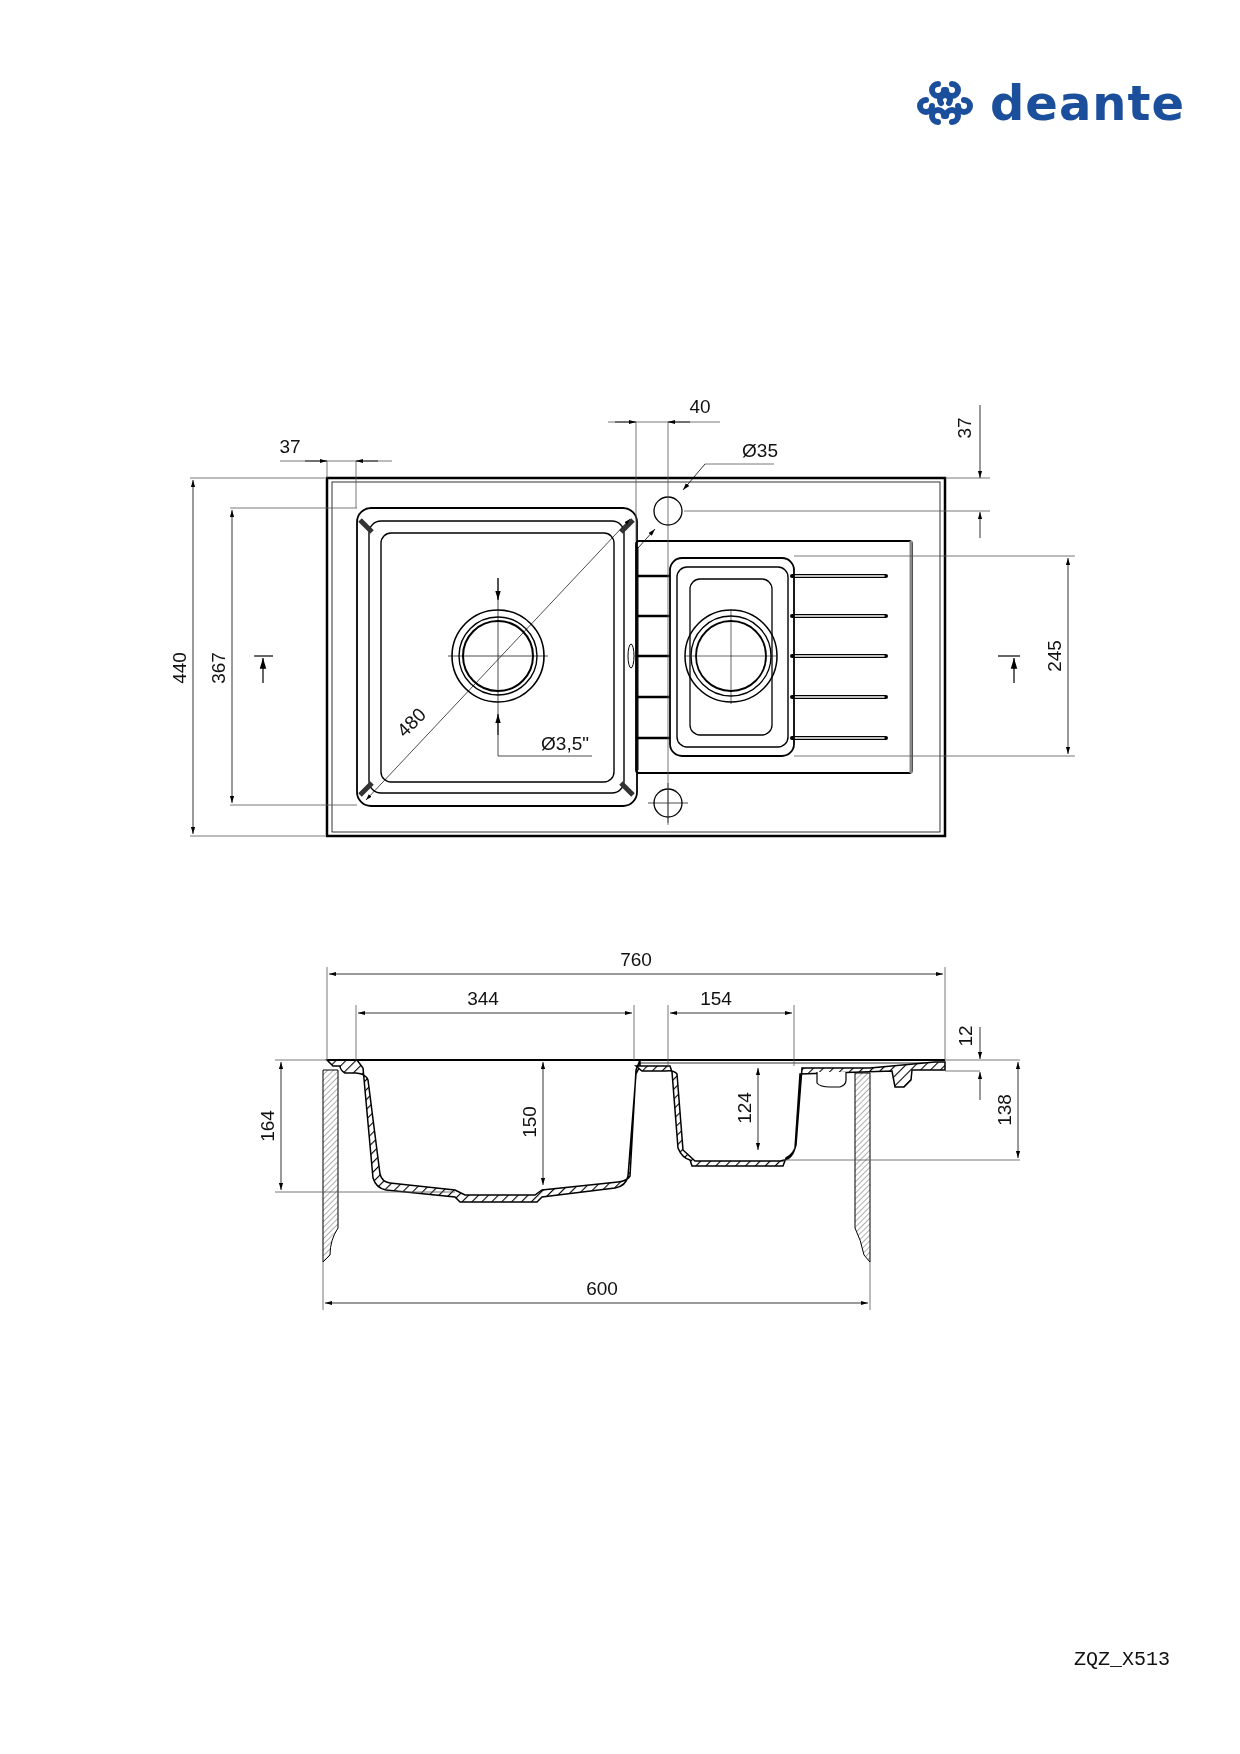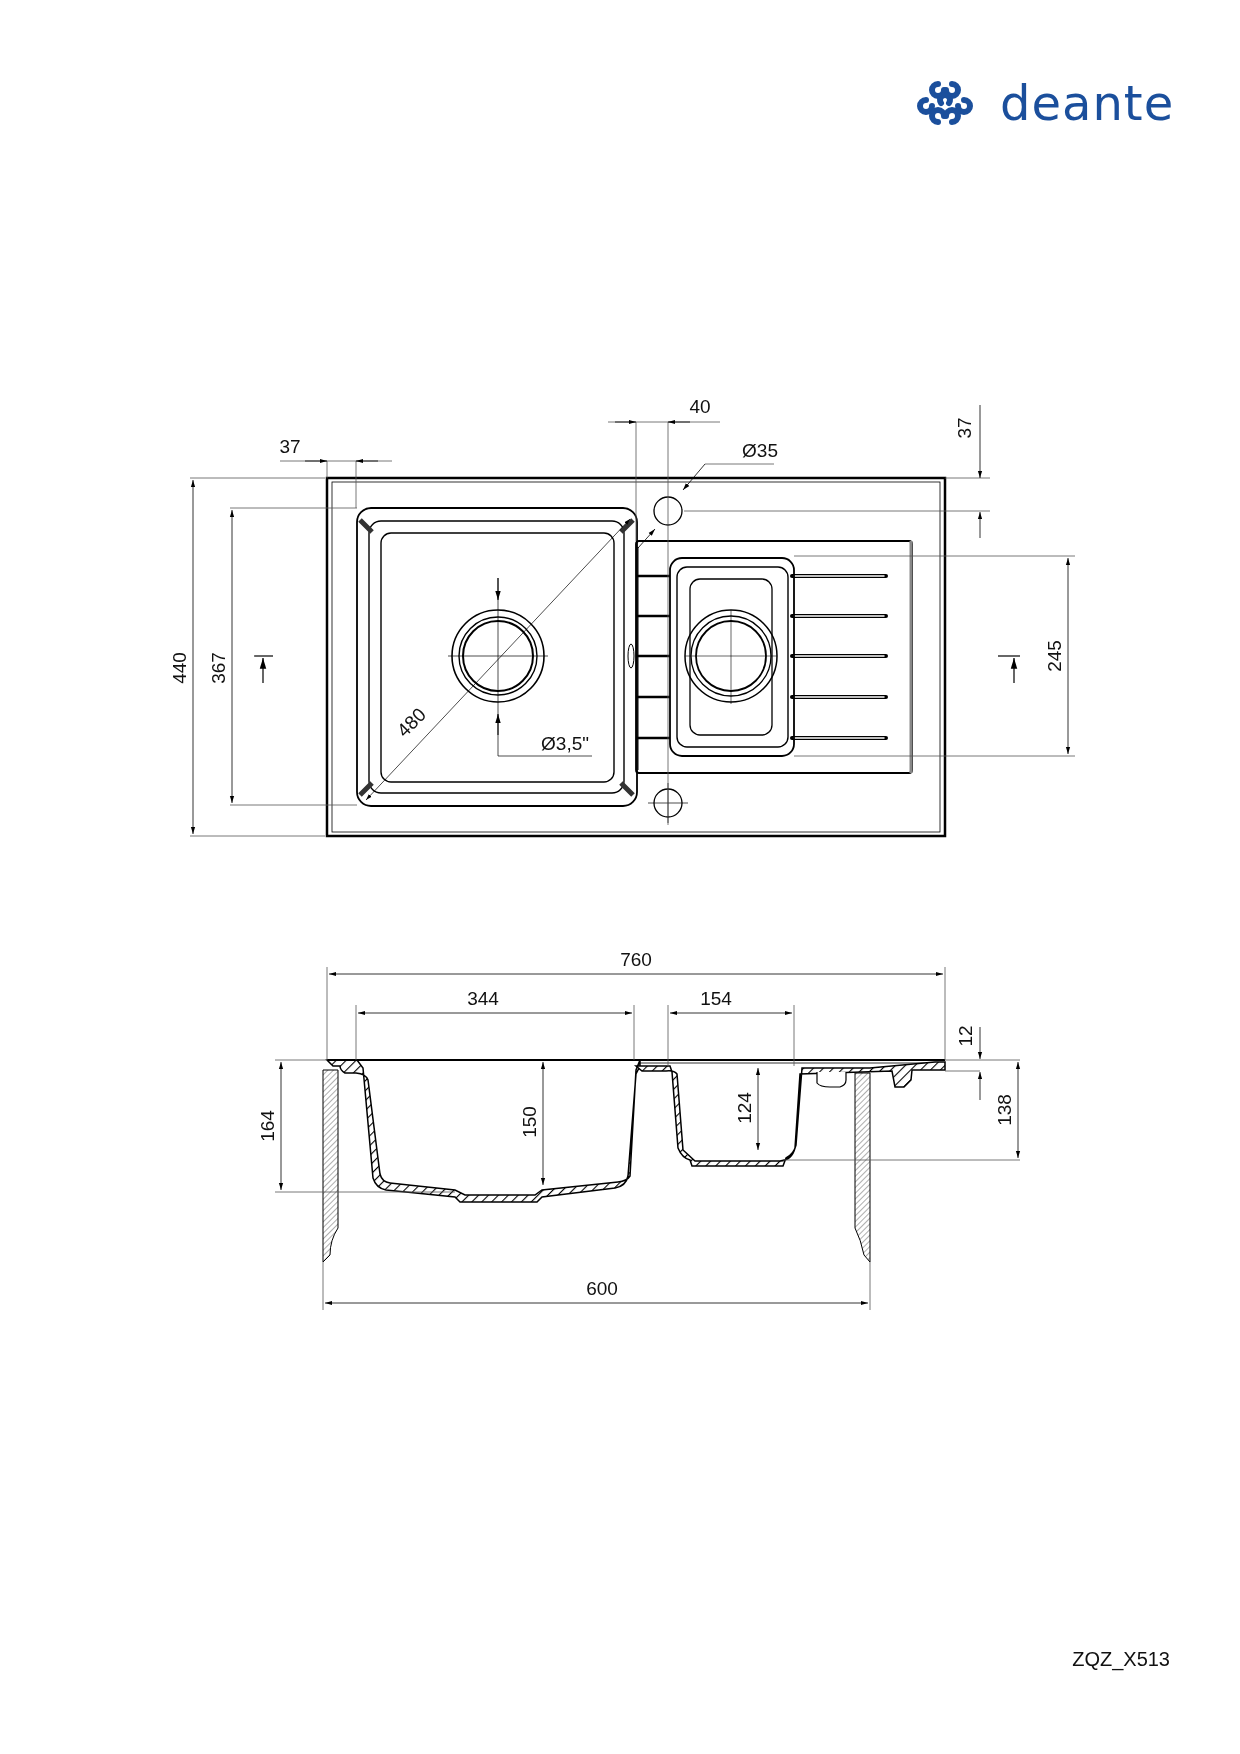"deante" .logo-text { font-weight: normal -> bold; margin-left: 26px -> 16px }
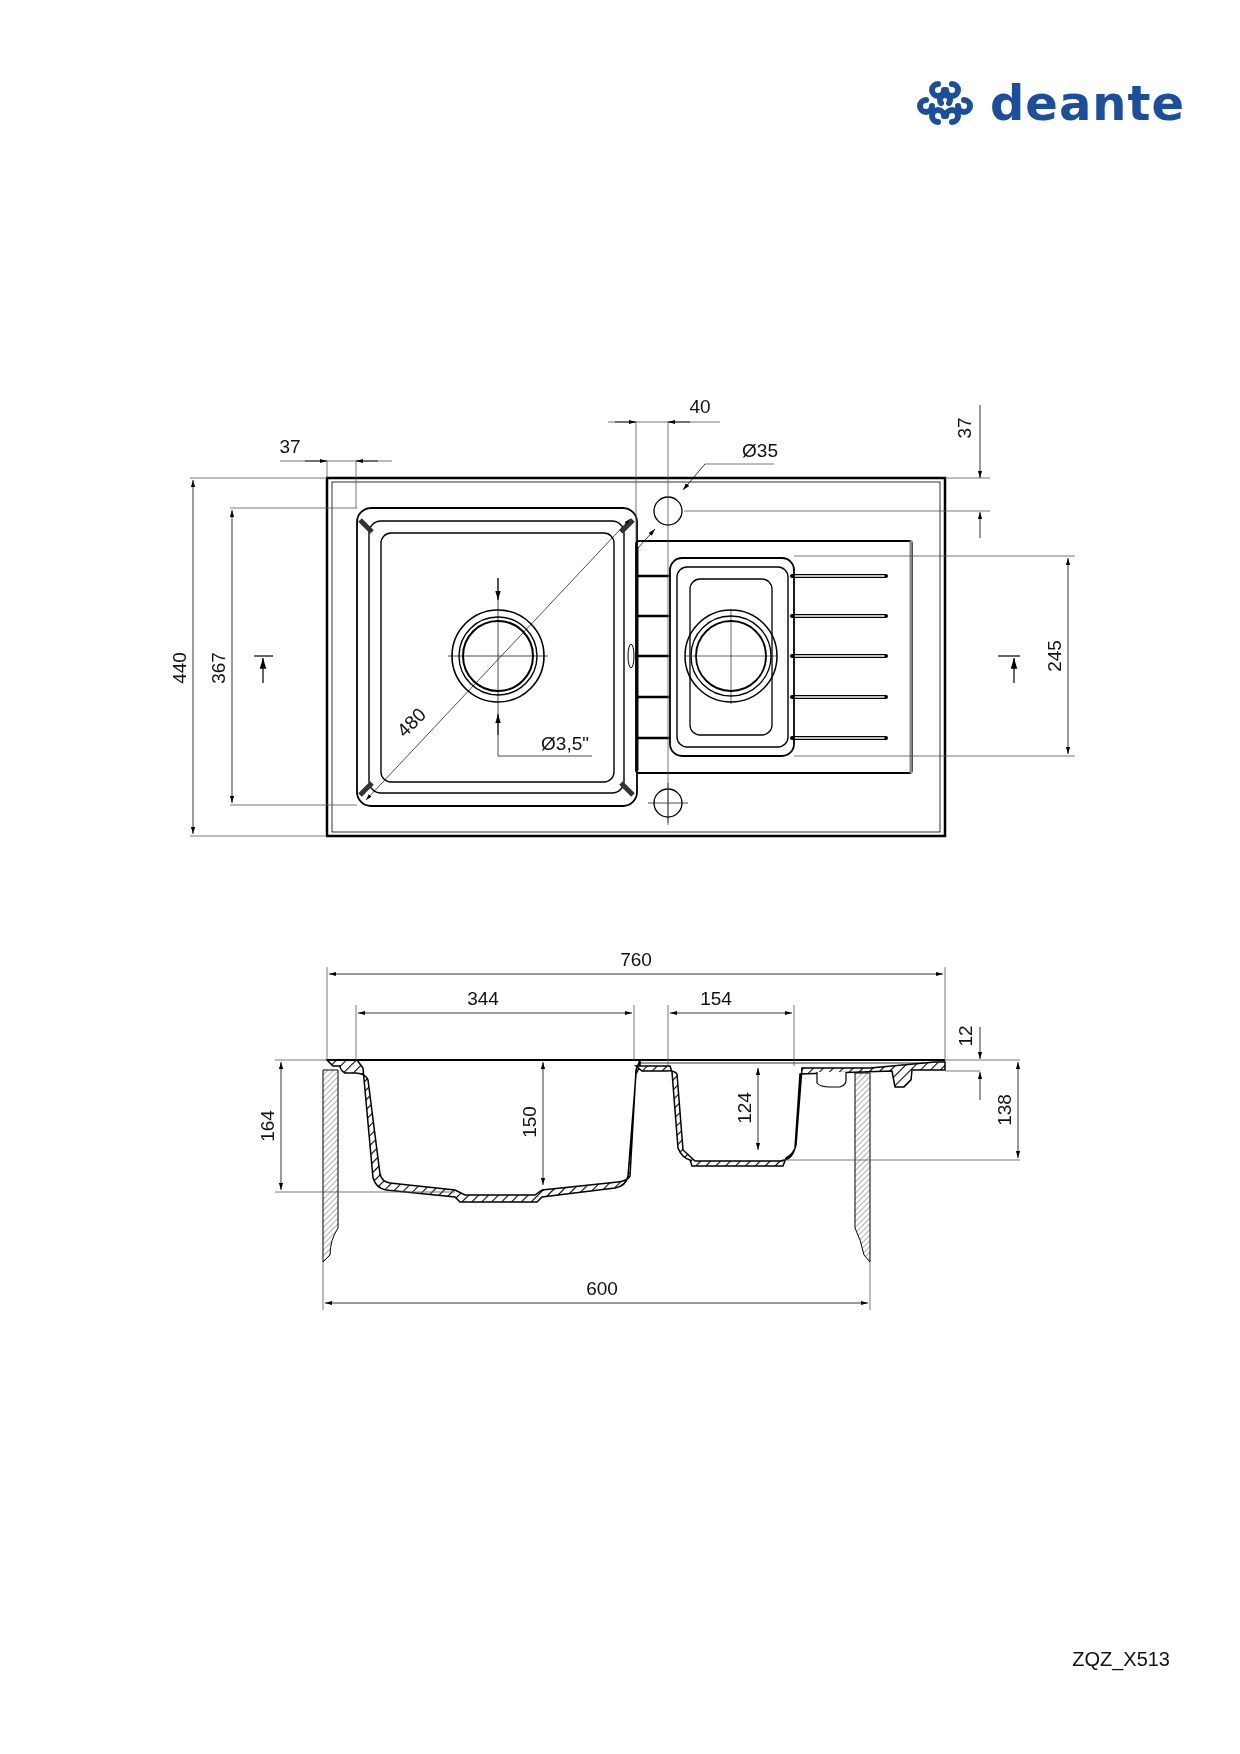"ZQZ_X513" .code { font-family: Liberation Sans, sans-serif -> Liberation Mono, monospace }
